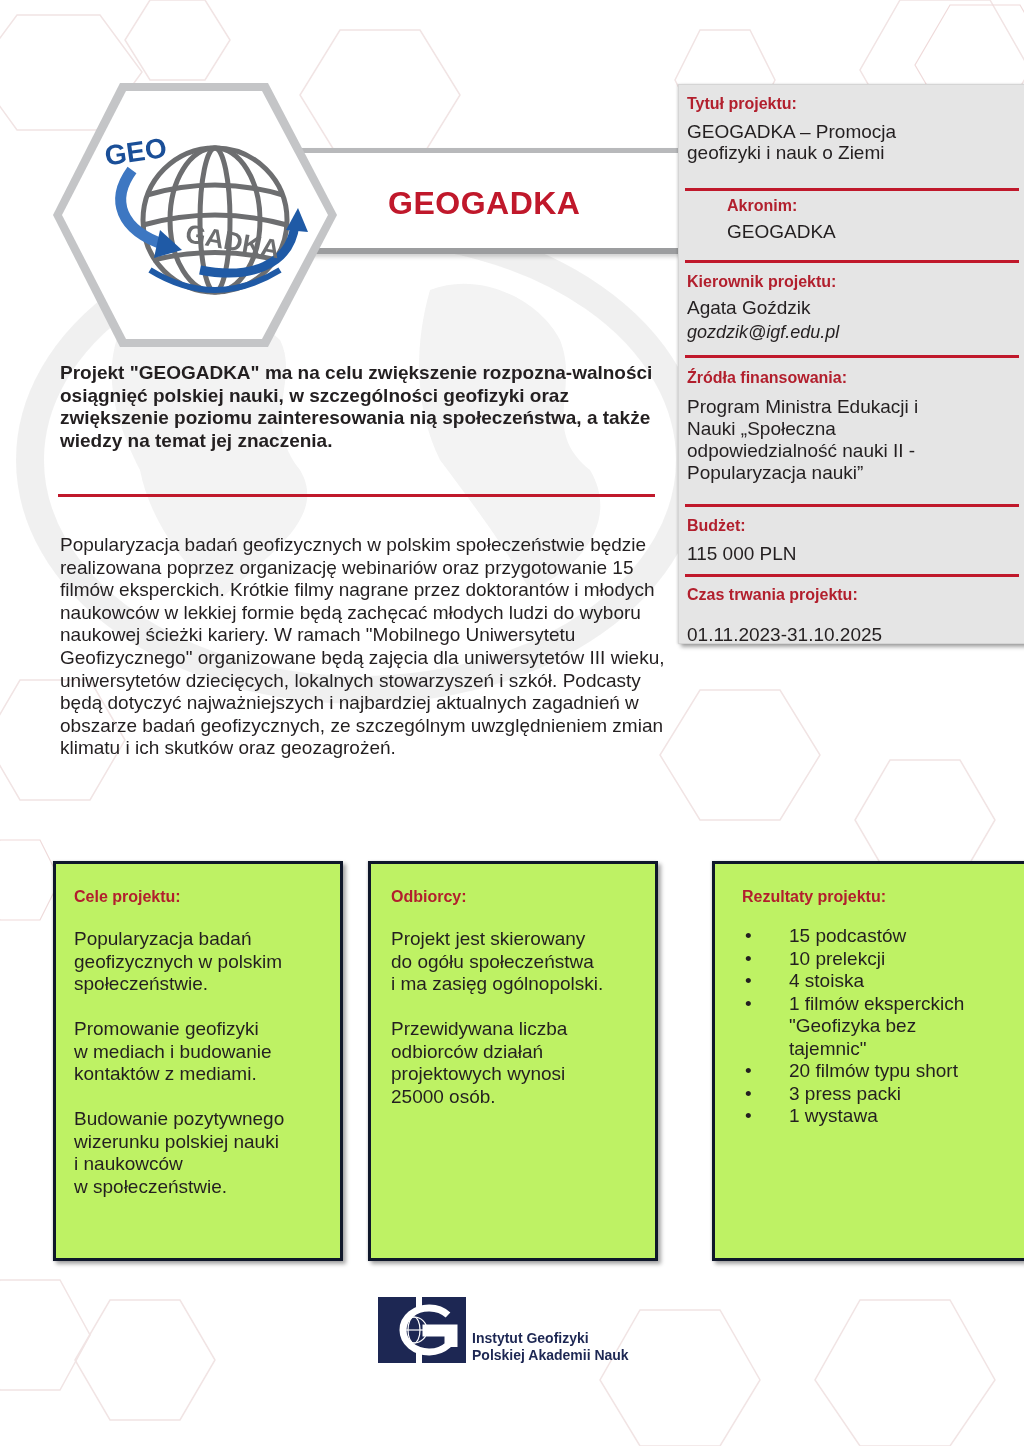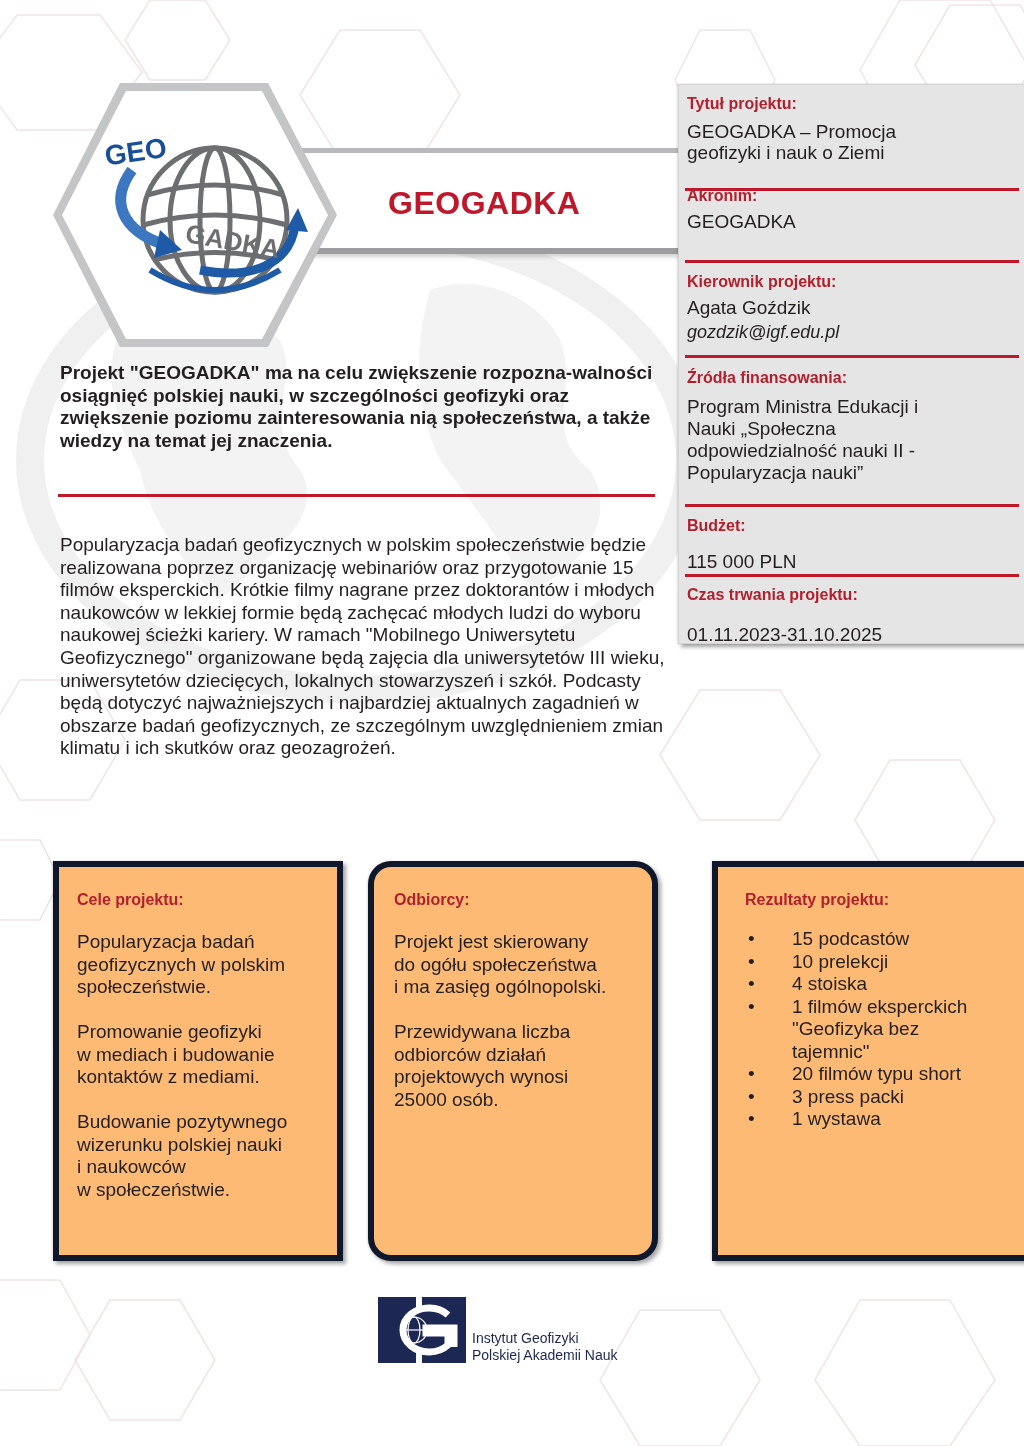"Akronim:" div.info-section { margin-left: none -> 40px; top: 102px -> 112px }
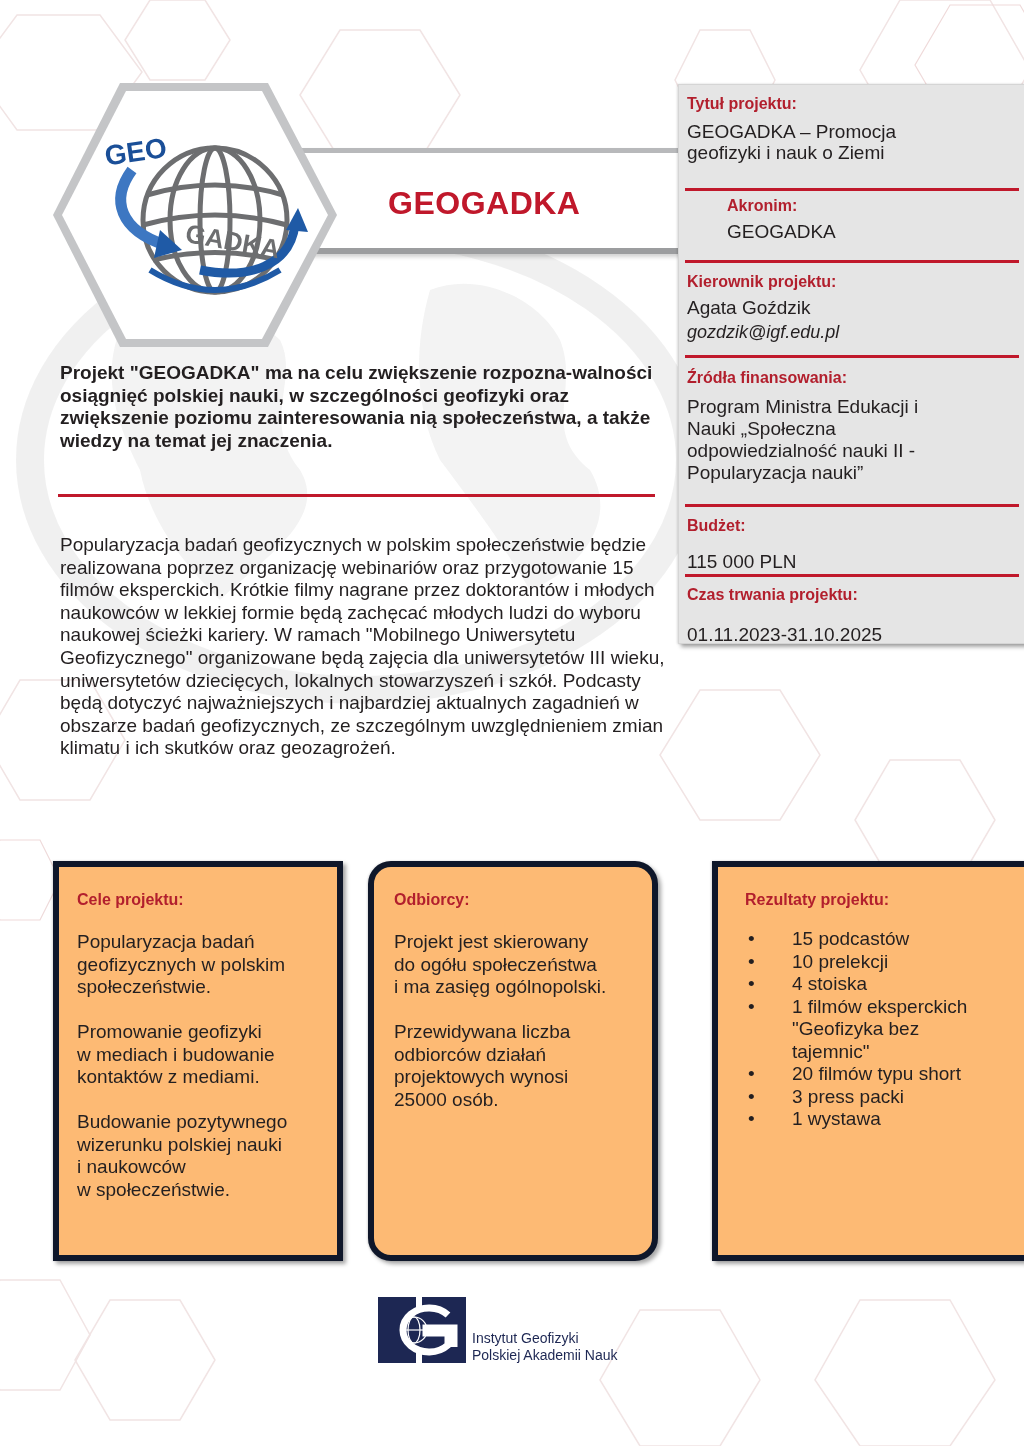"115 000 PLN" div.info-value { margin-top: 16px -> 8px }
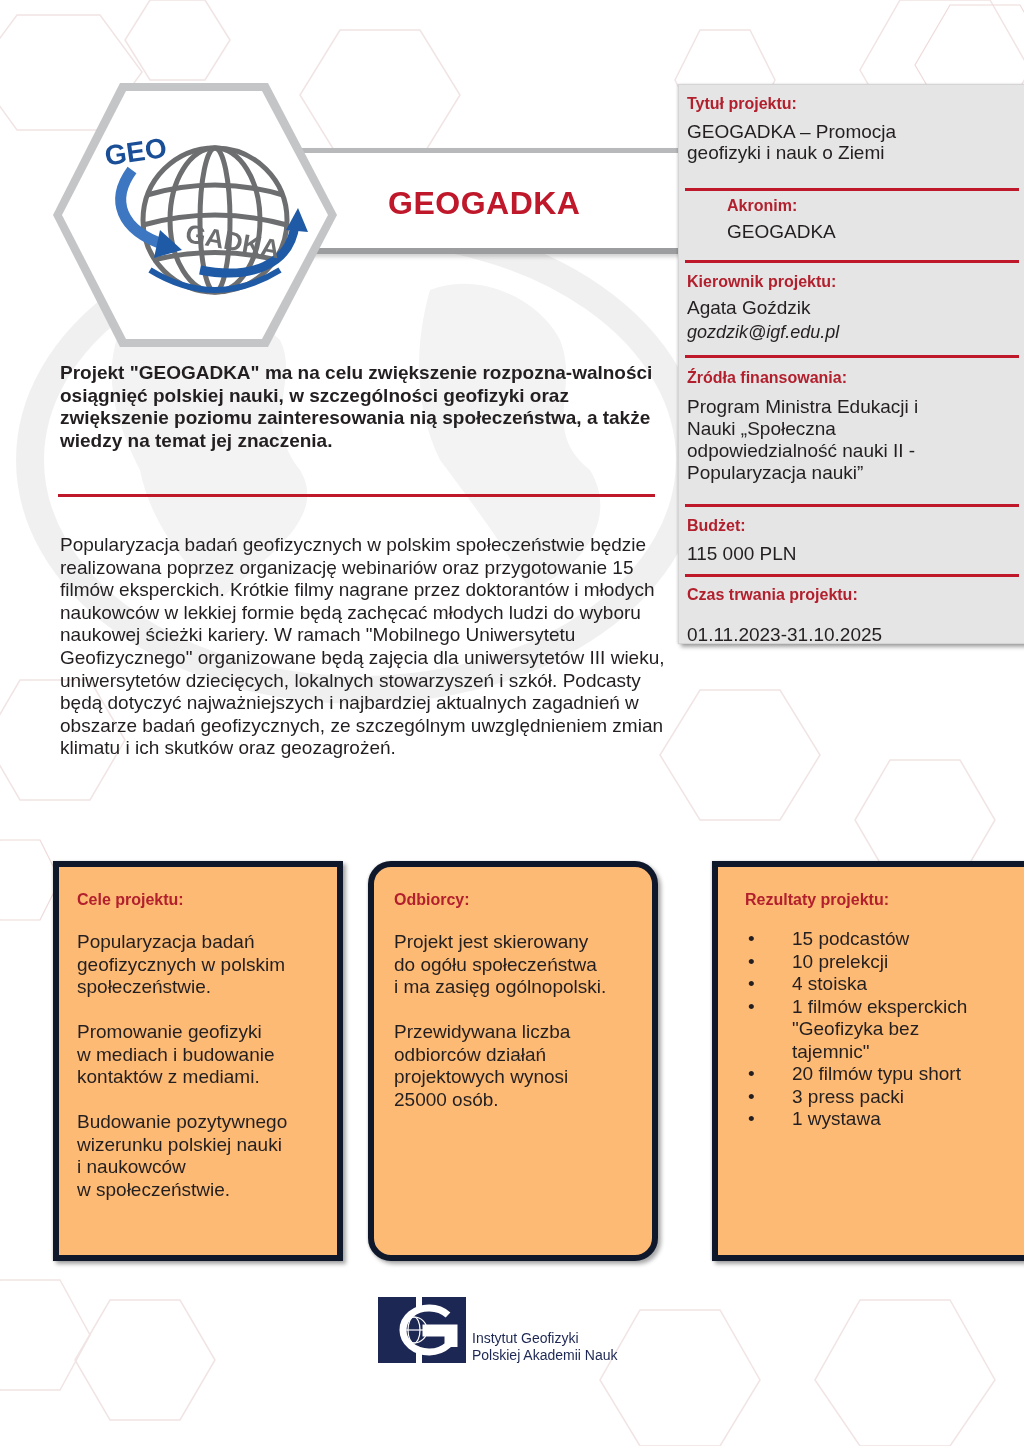"Cele projektu:" .box { background: #fdba74 -> #bef264; border: 6px solid #0f172a -> 3px solid #0f172a }
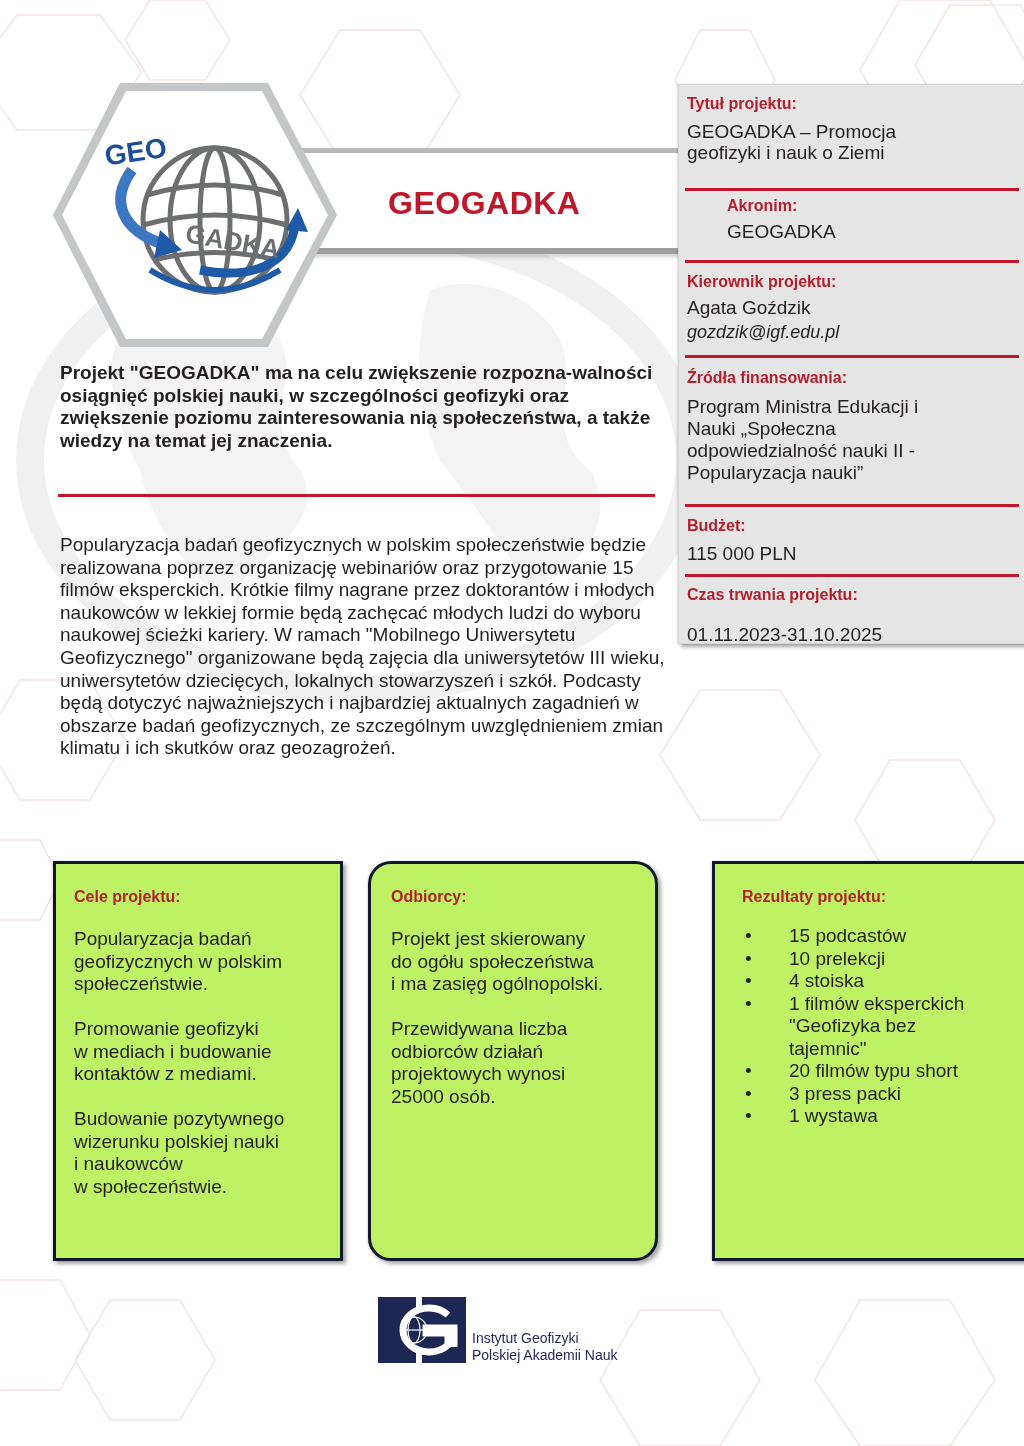"Odbiorcy:" .box-2 { border-radius: 23px -> none }
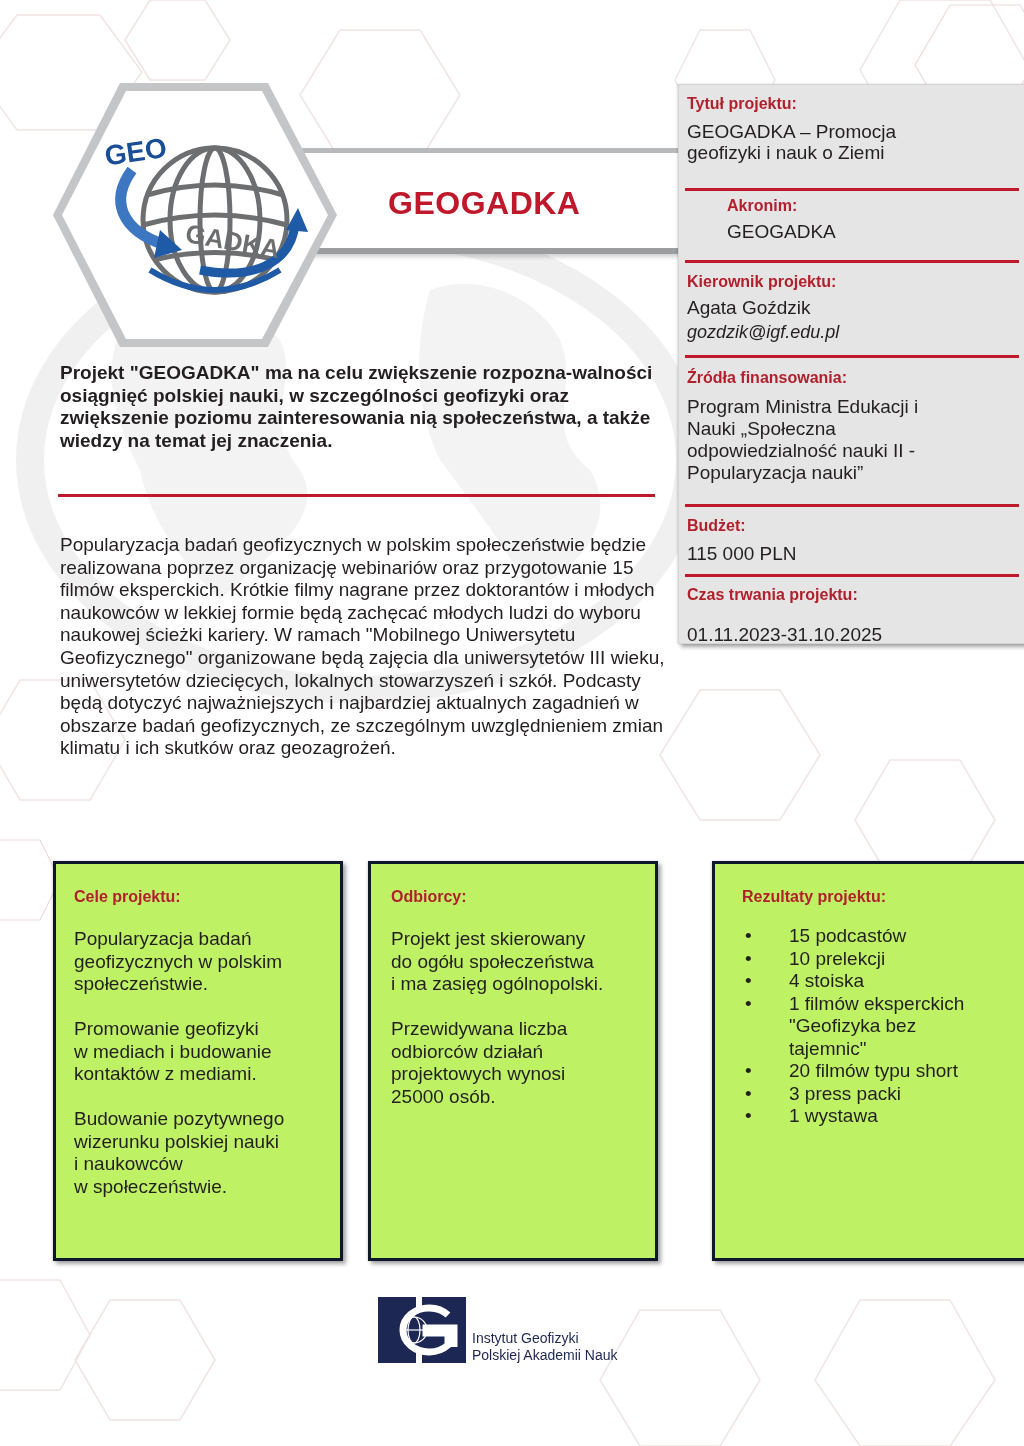"Instytut Geofizyki" .footer-text { font-weight: normal -> bold }
